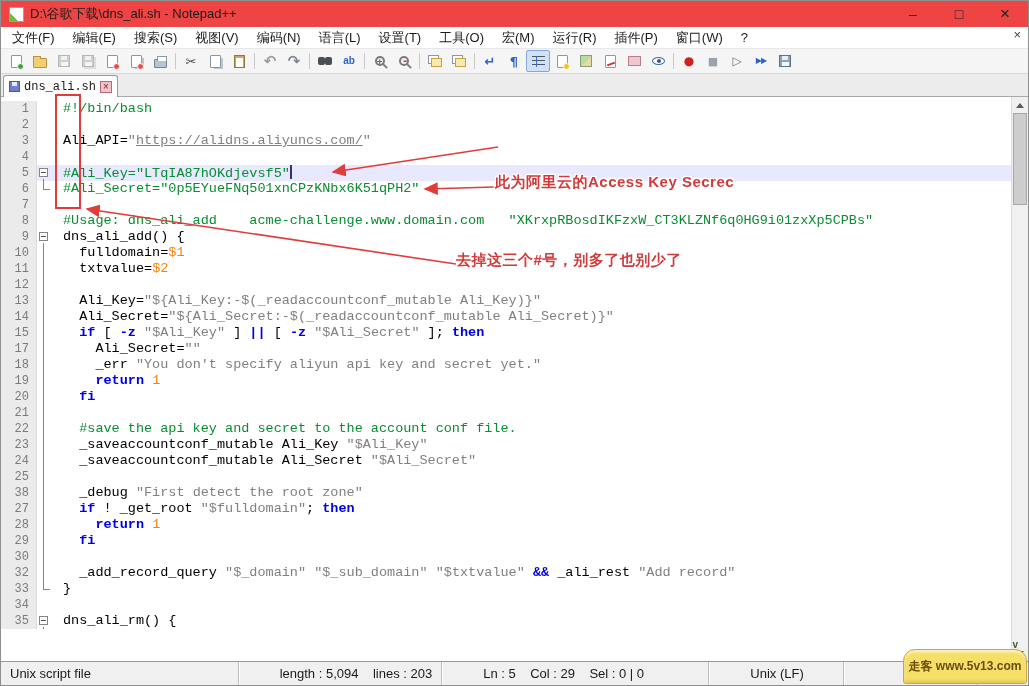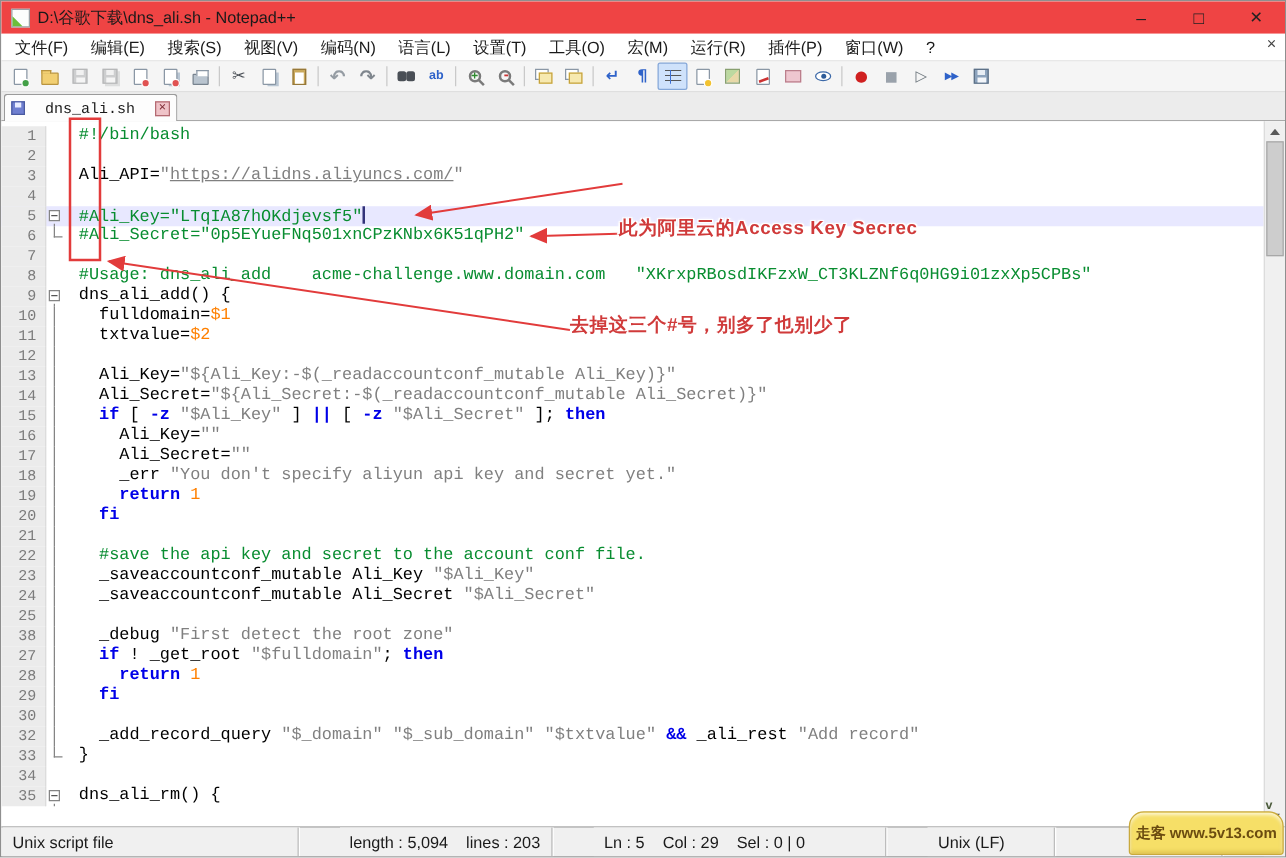"dns_ali.sh" .tab { gap: 16px -> 4px }
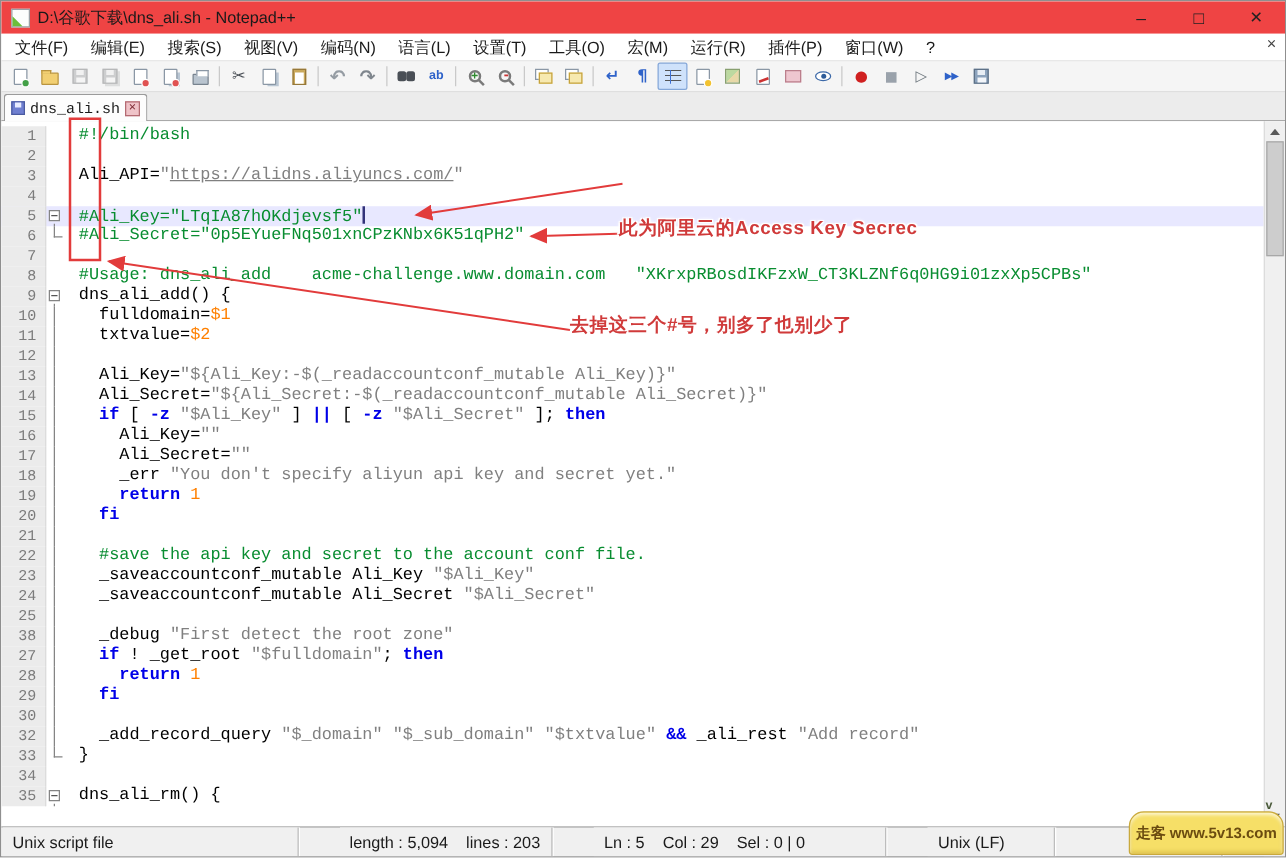"16" div.line { html: <div><span>16</span><span><i></i></span><span><span> Ali_Key=</span><span>""</span></span></div> -> none }
